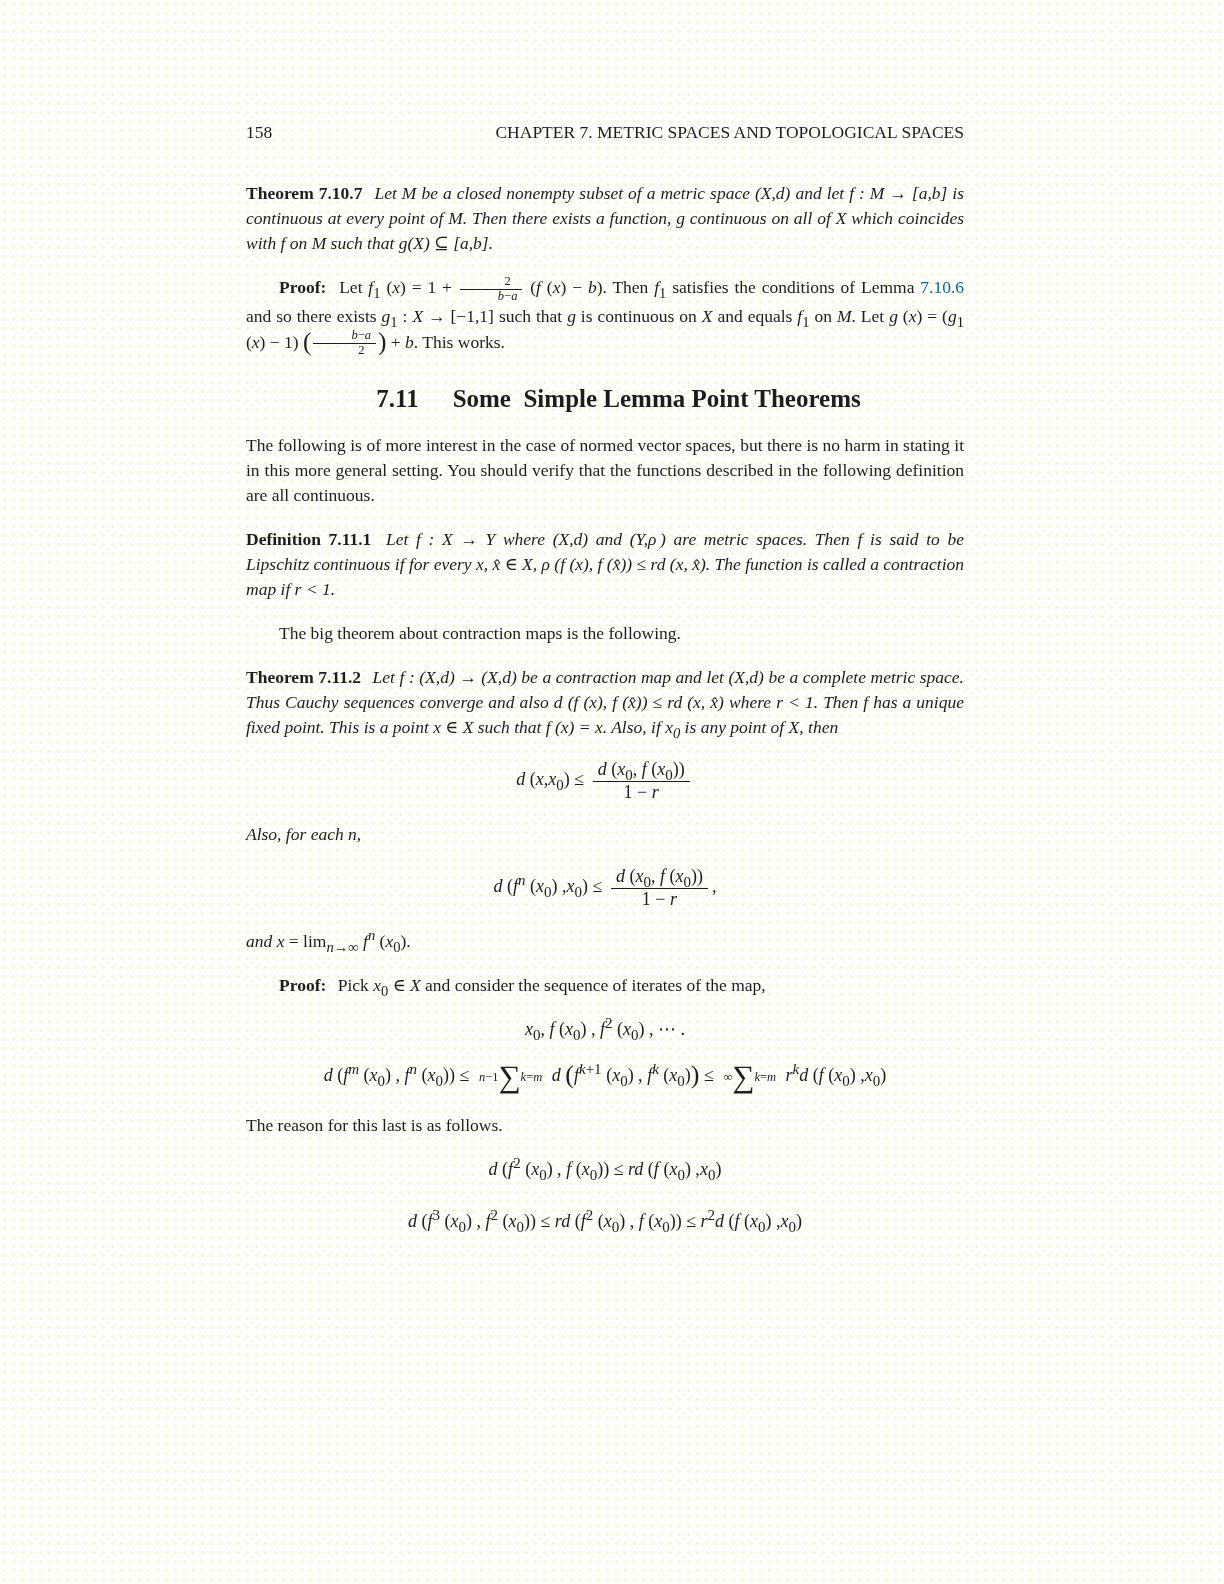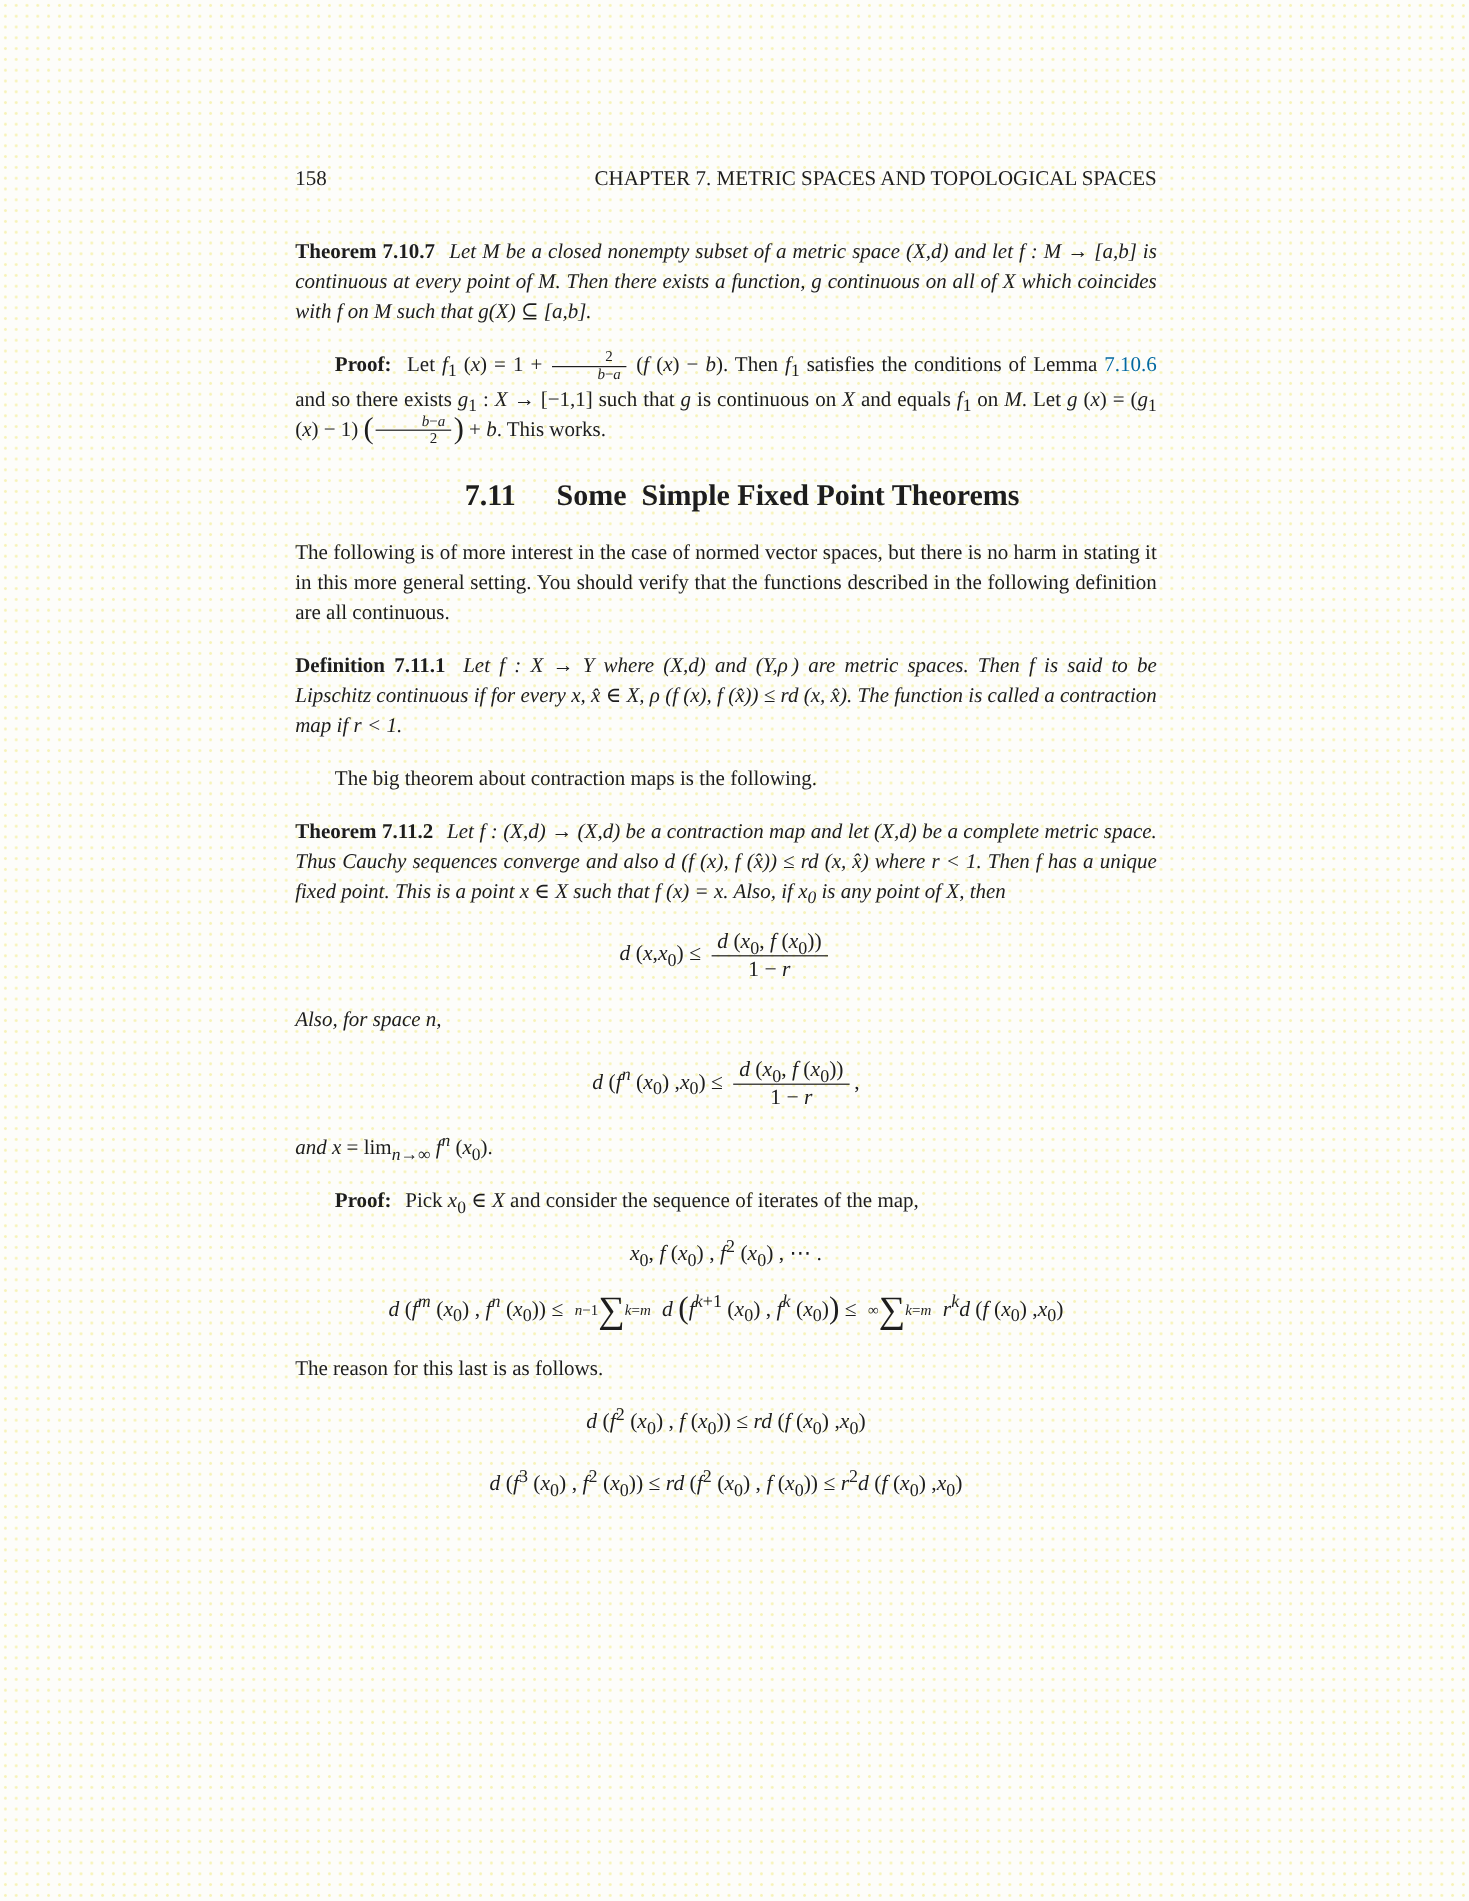"158" .page { margin-top: 44px -> none; padding: 92px 260px 0 246px -> 120px 260px 0 246px }
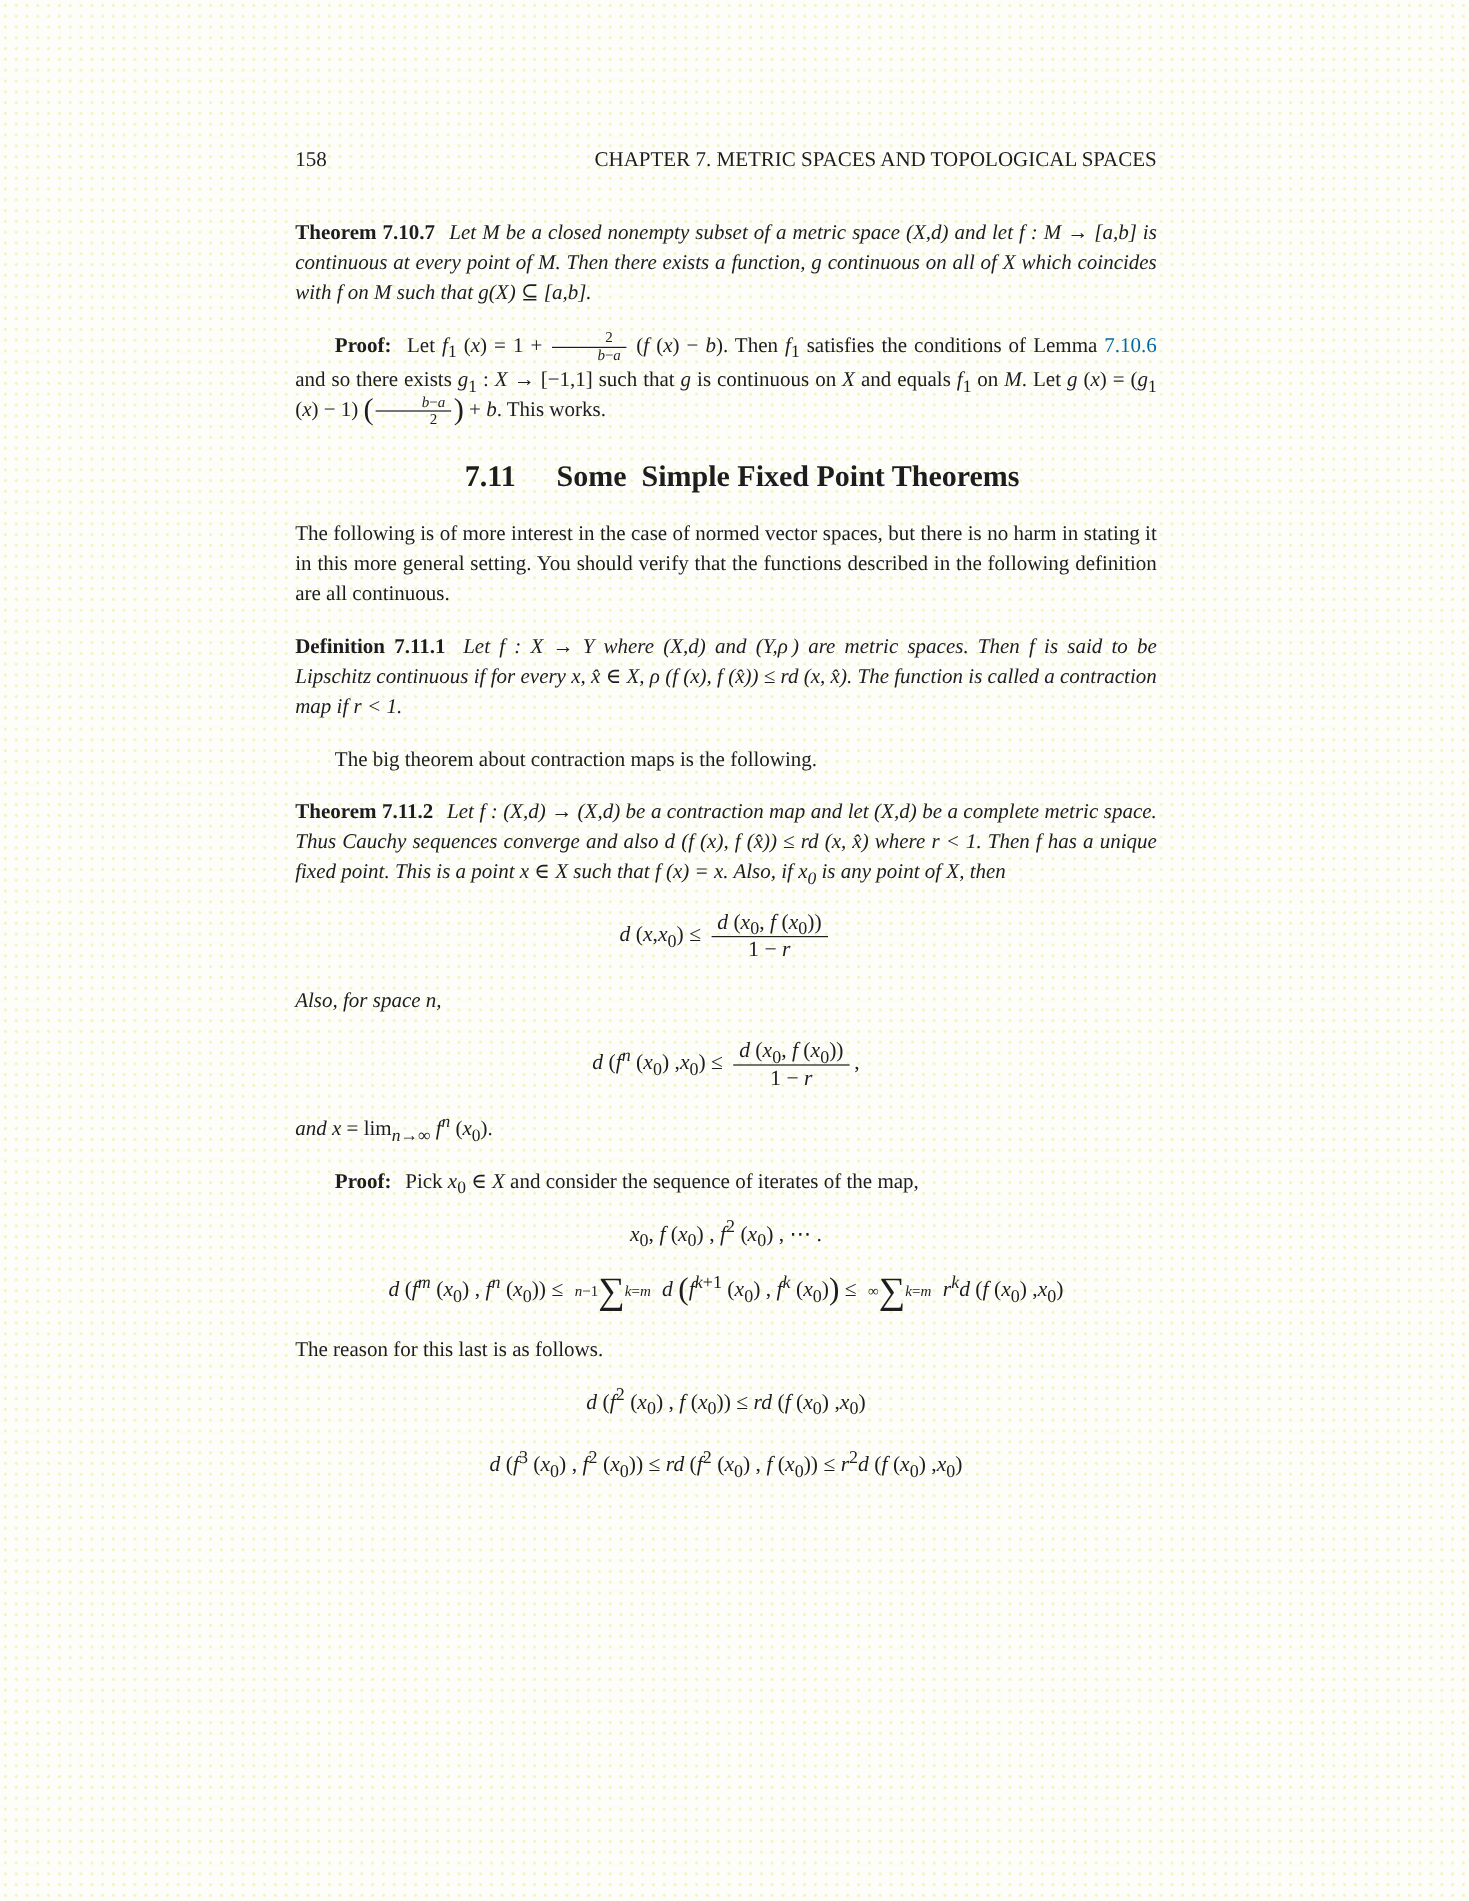"Some Simple Fixed Point Theorems" span { text: Fixed -> Lemma }
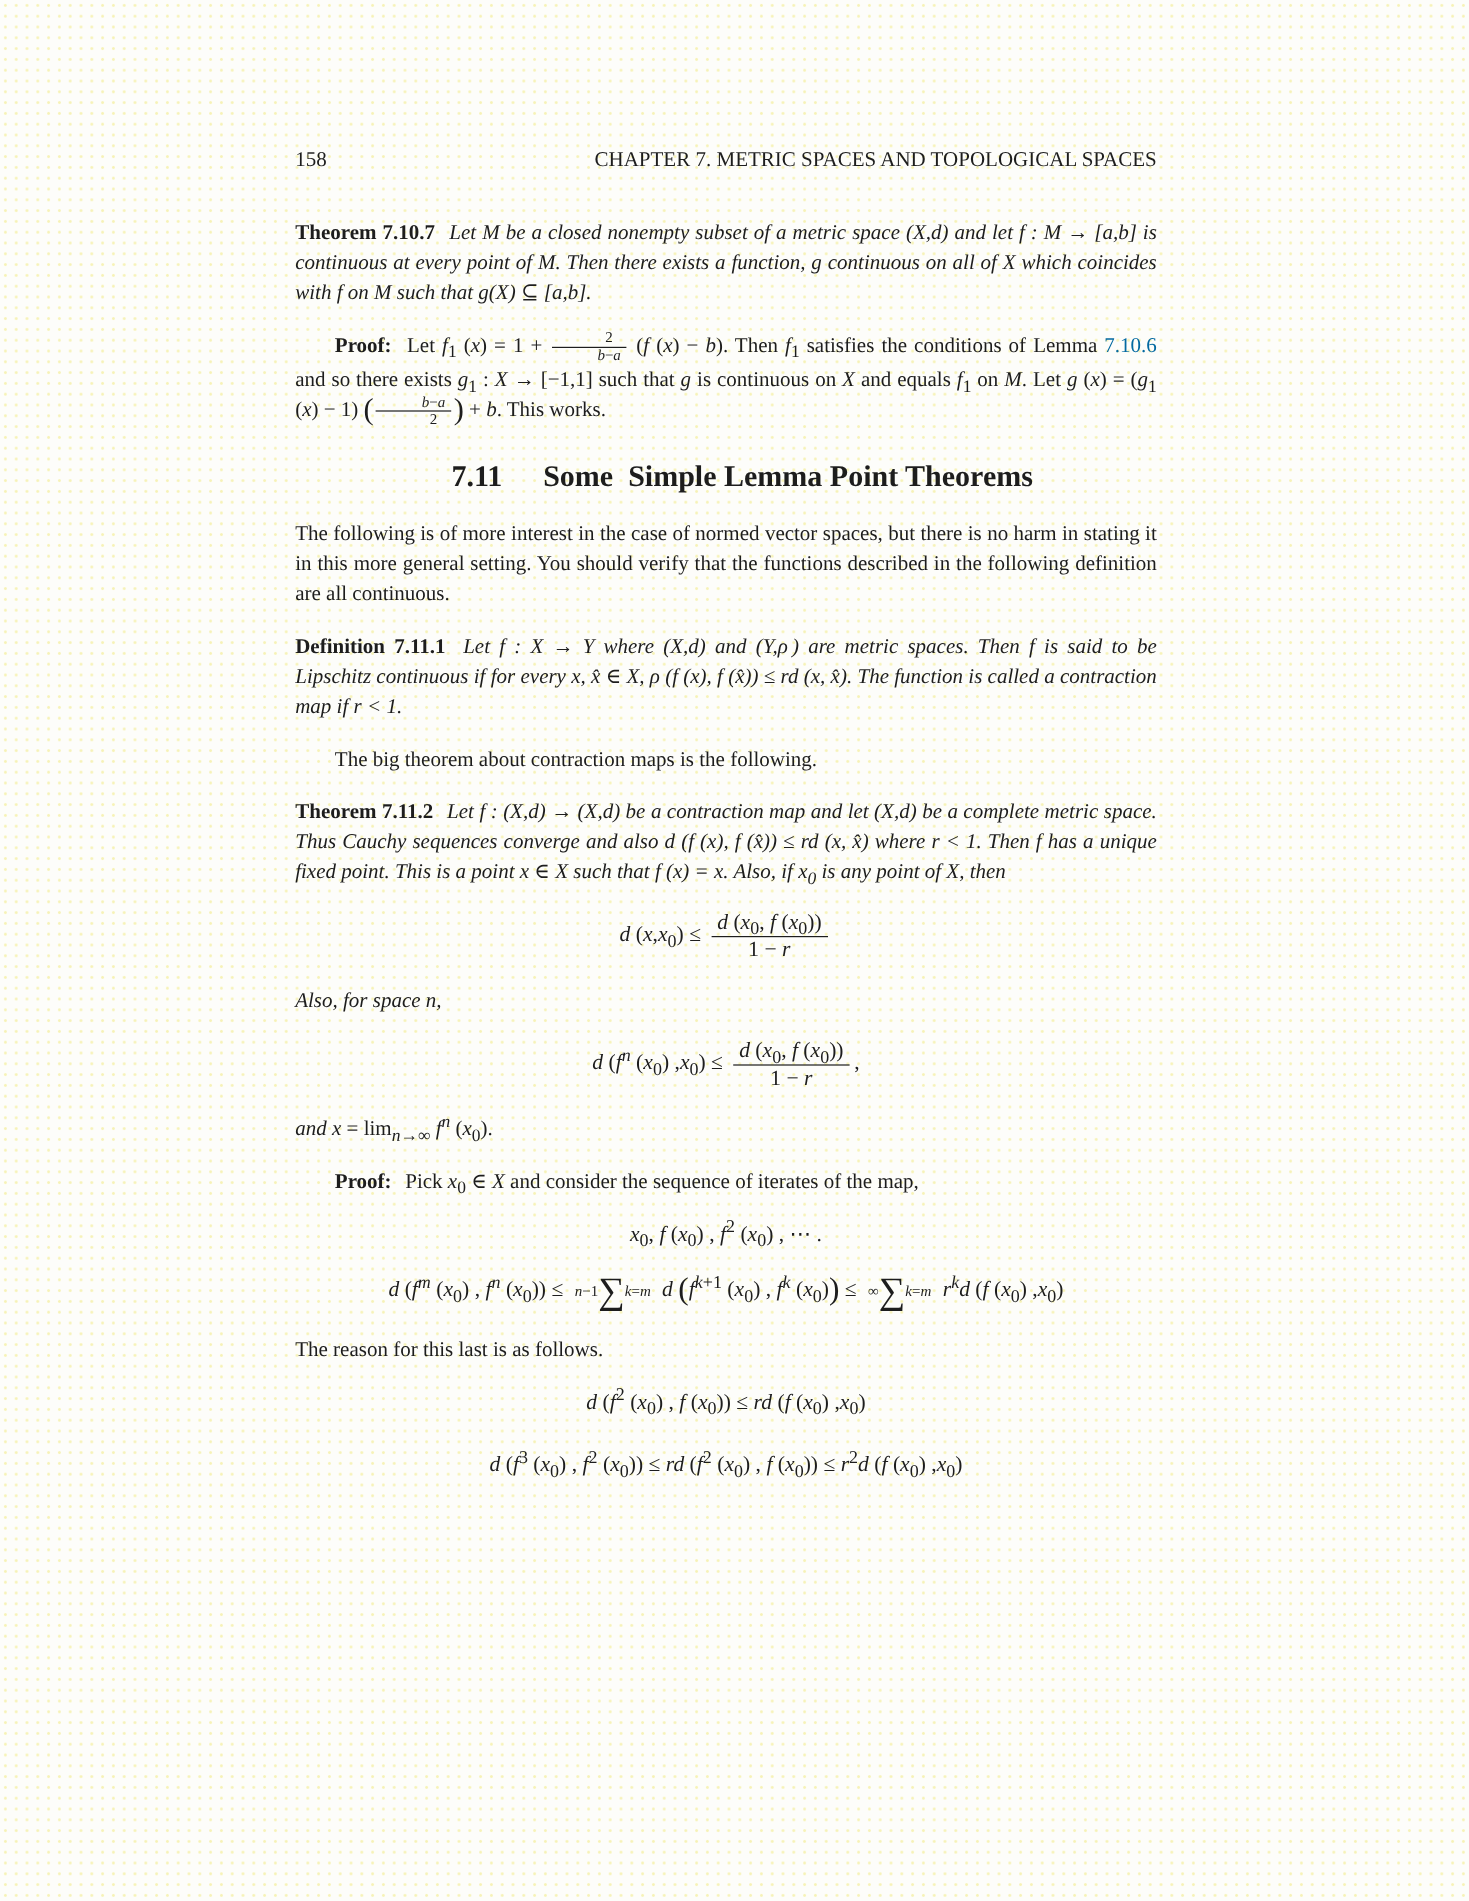"Also, for space n," p.block { text: space -> each }
